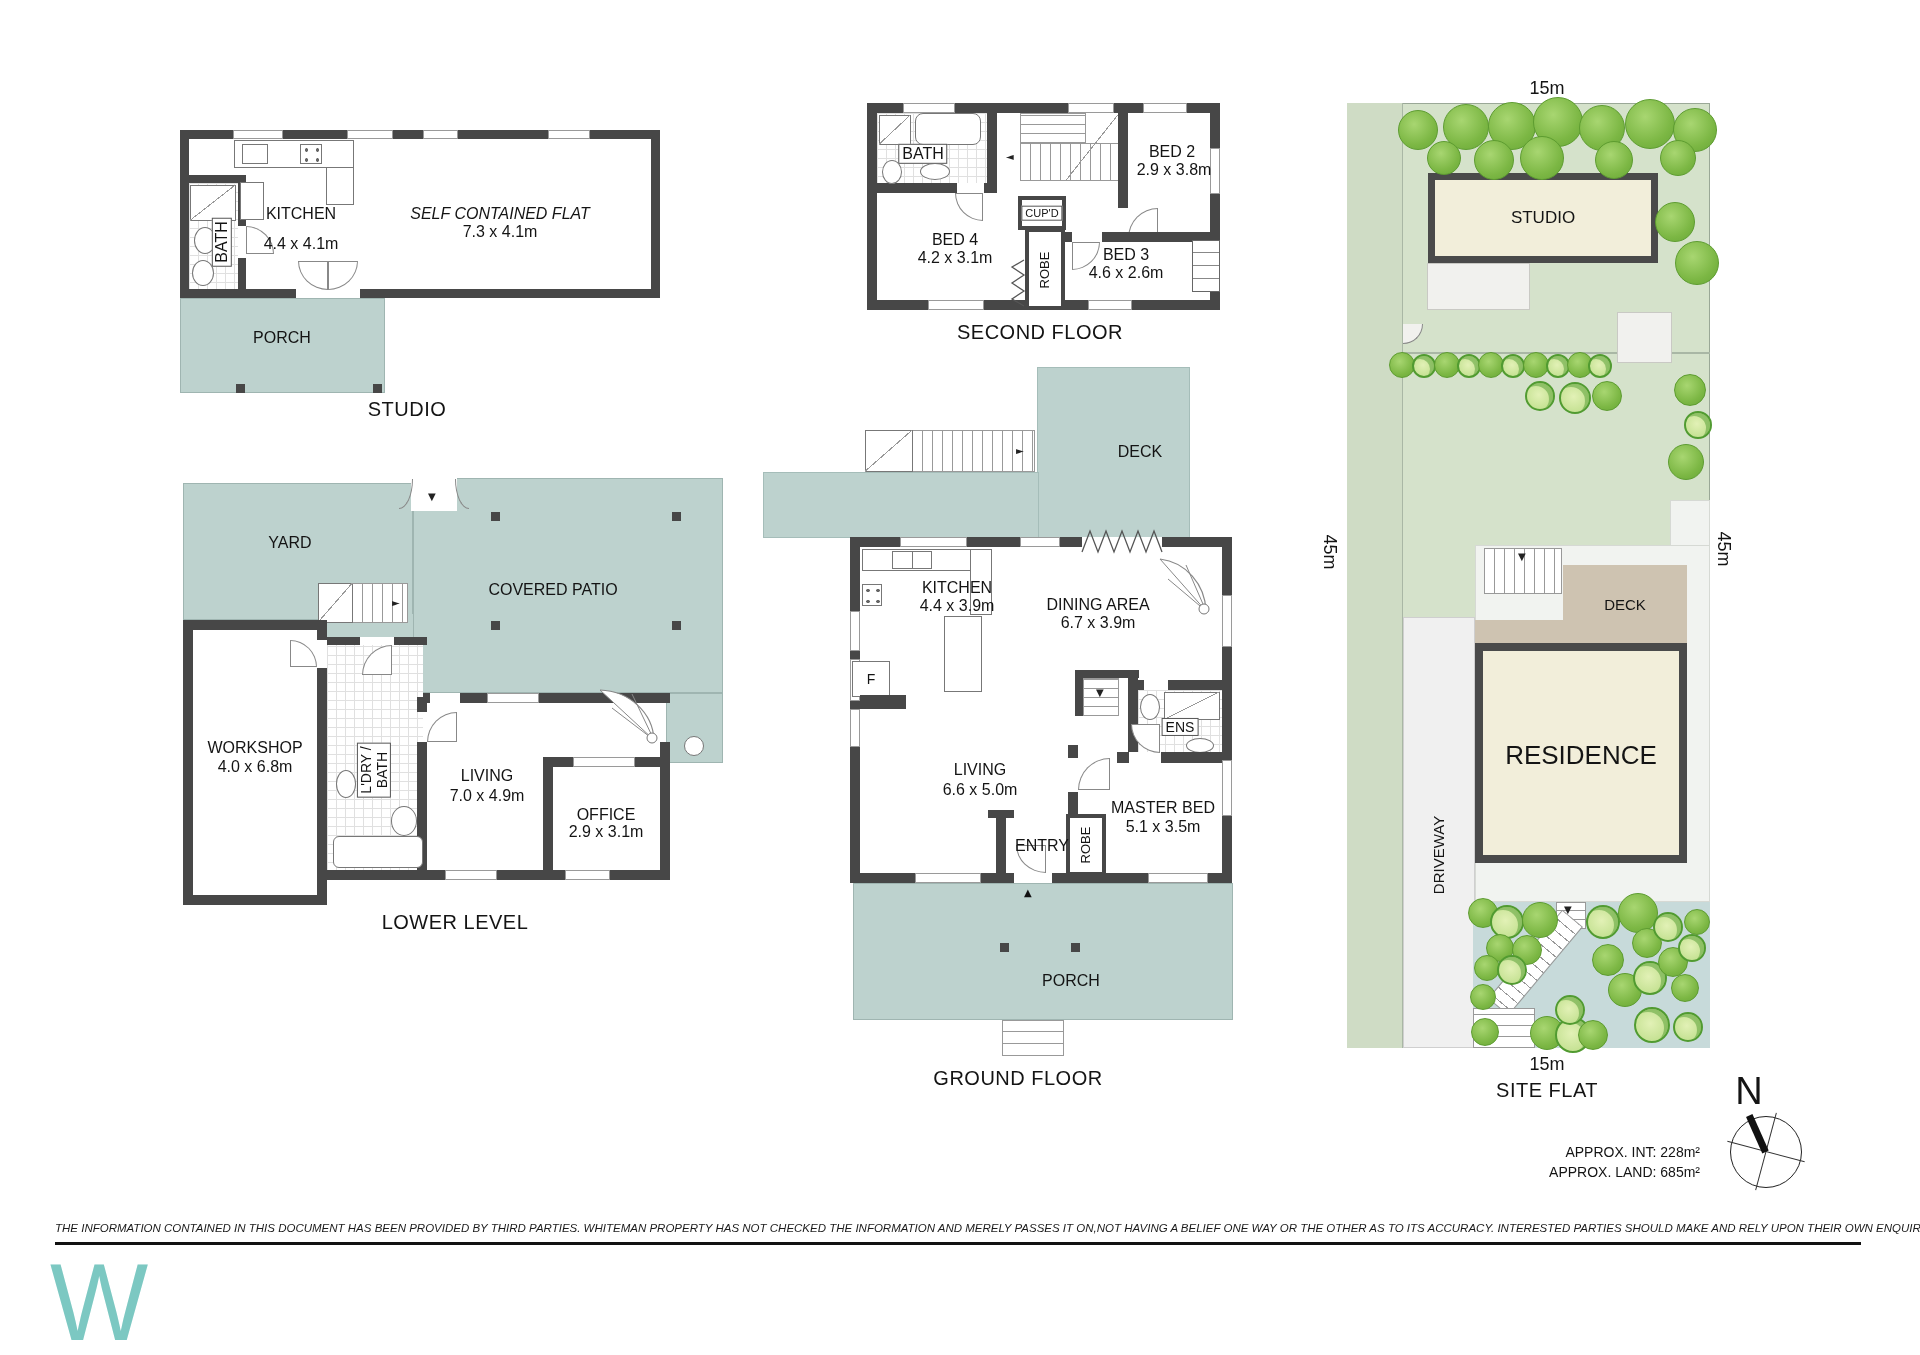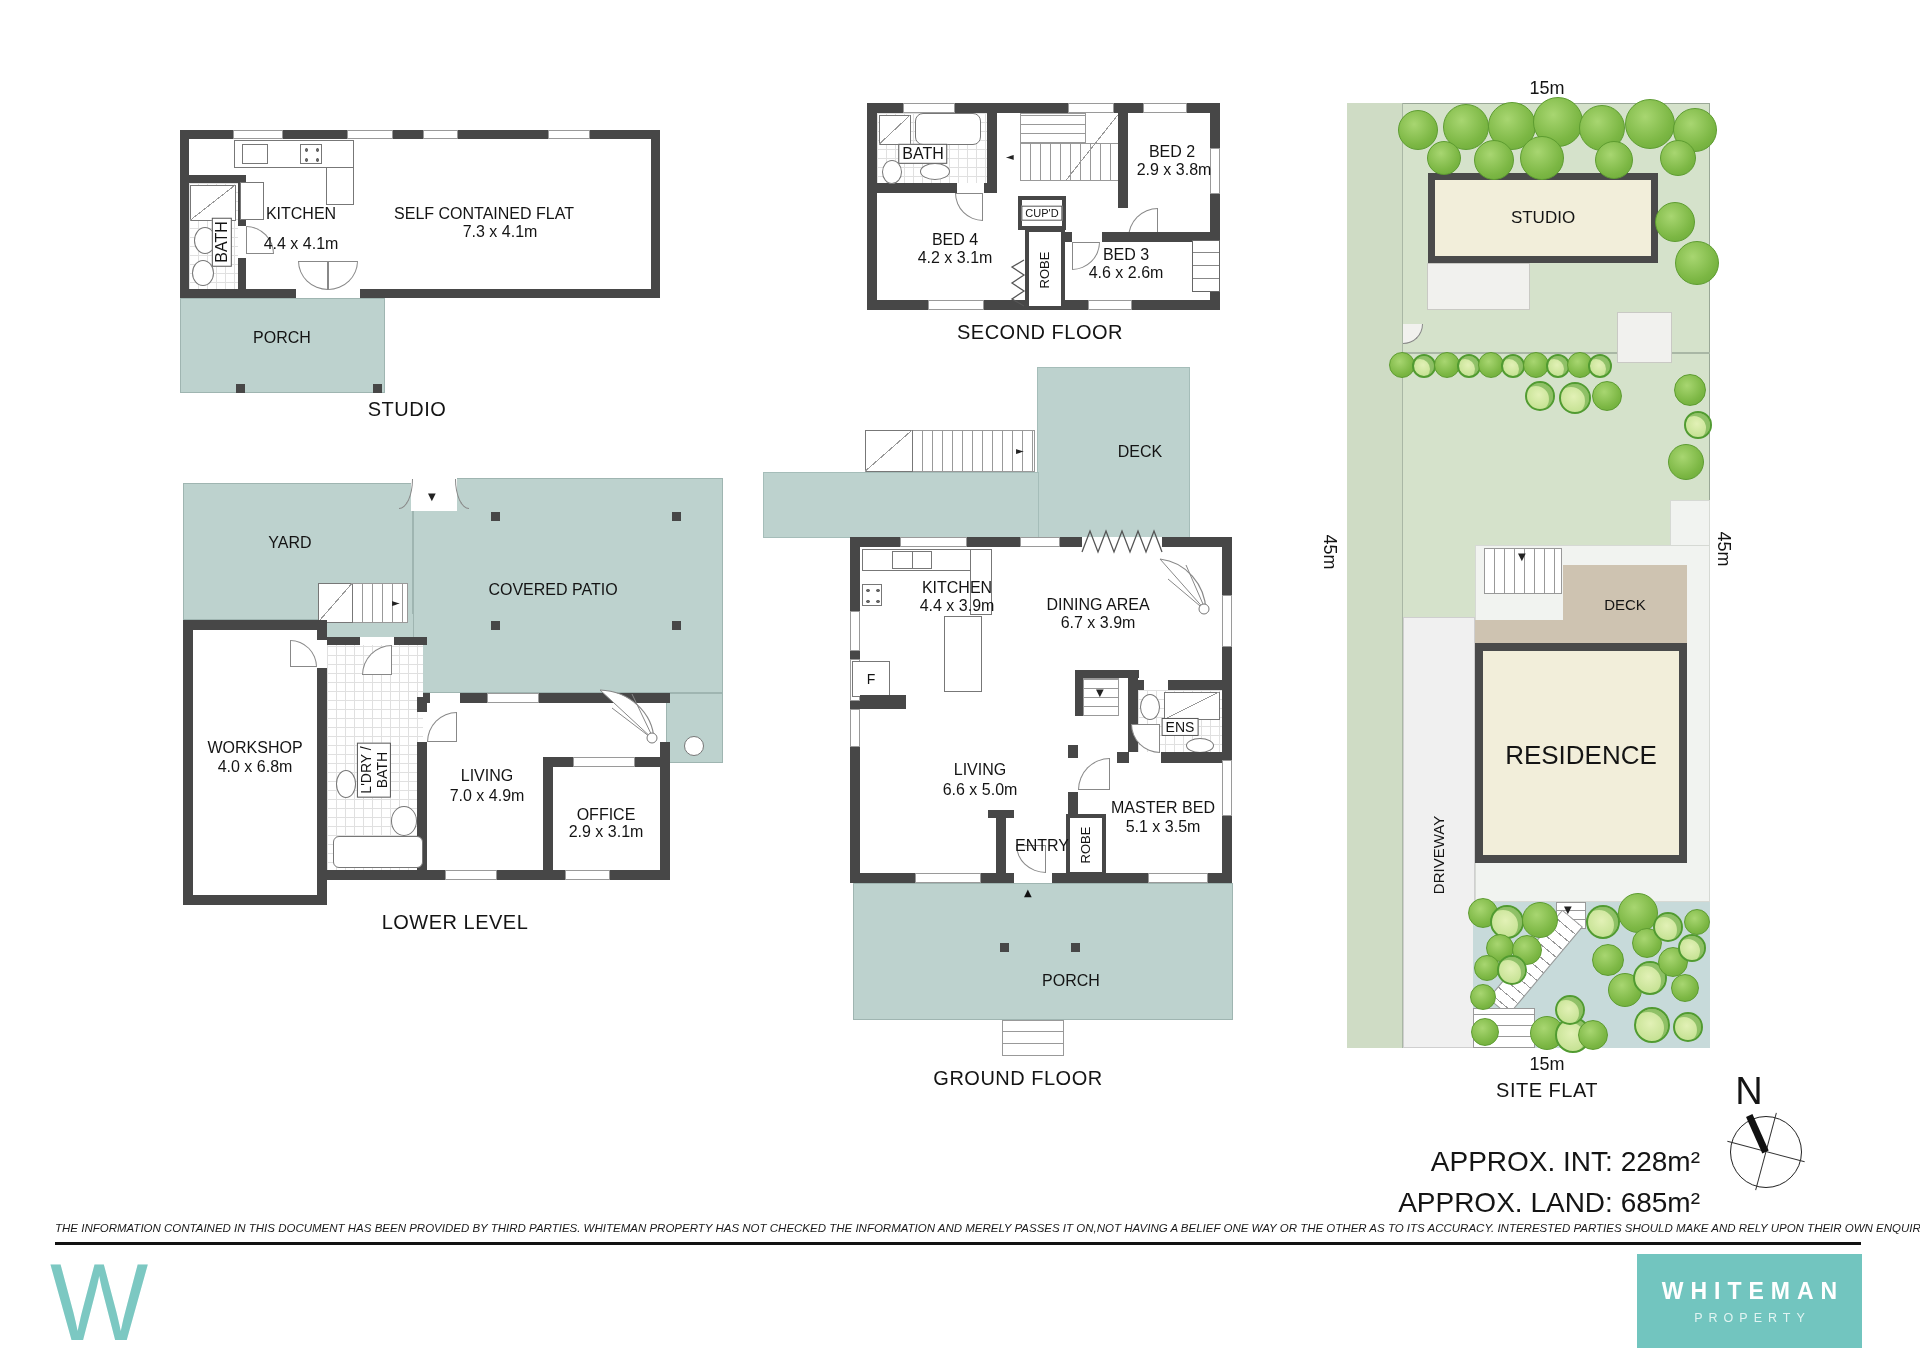"SELF CONTAINED FLAT" div.lbl { font-style: none -> italic; left: 484px -> 500px }
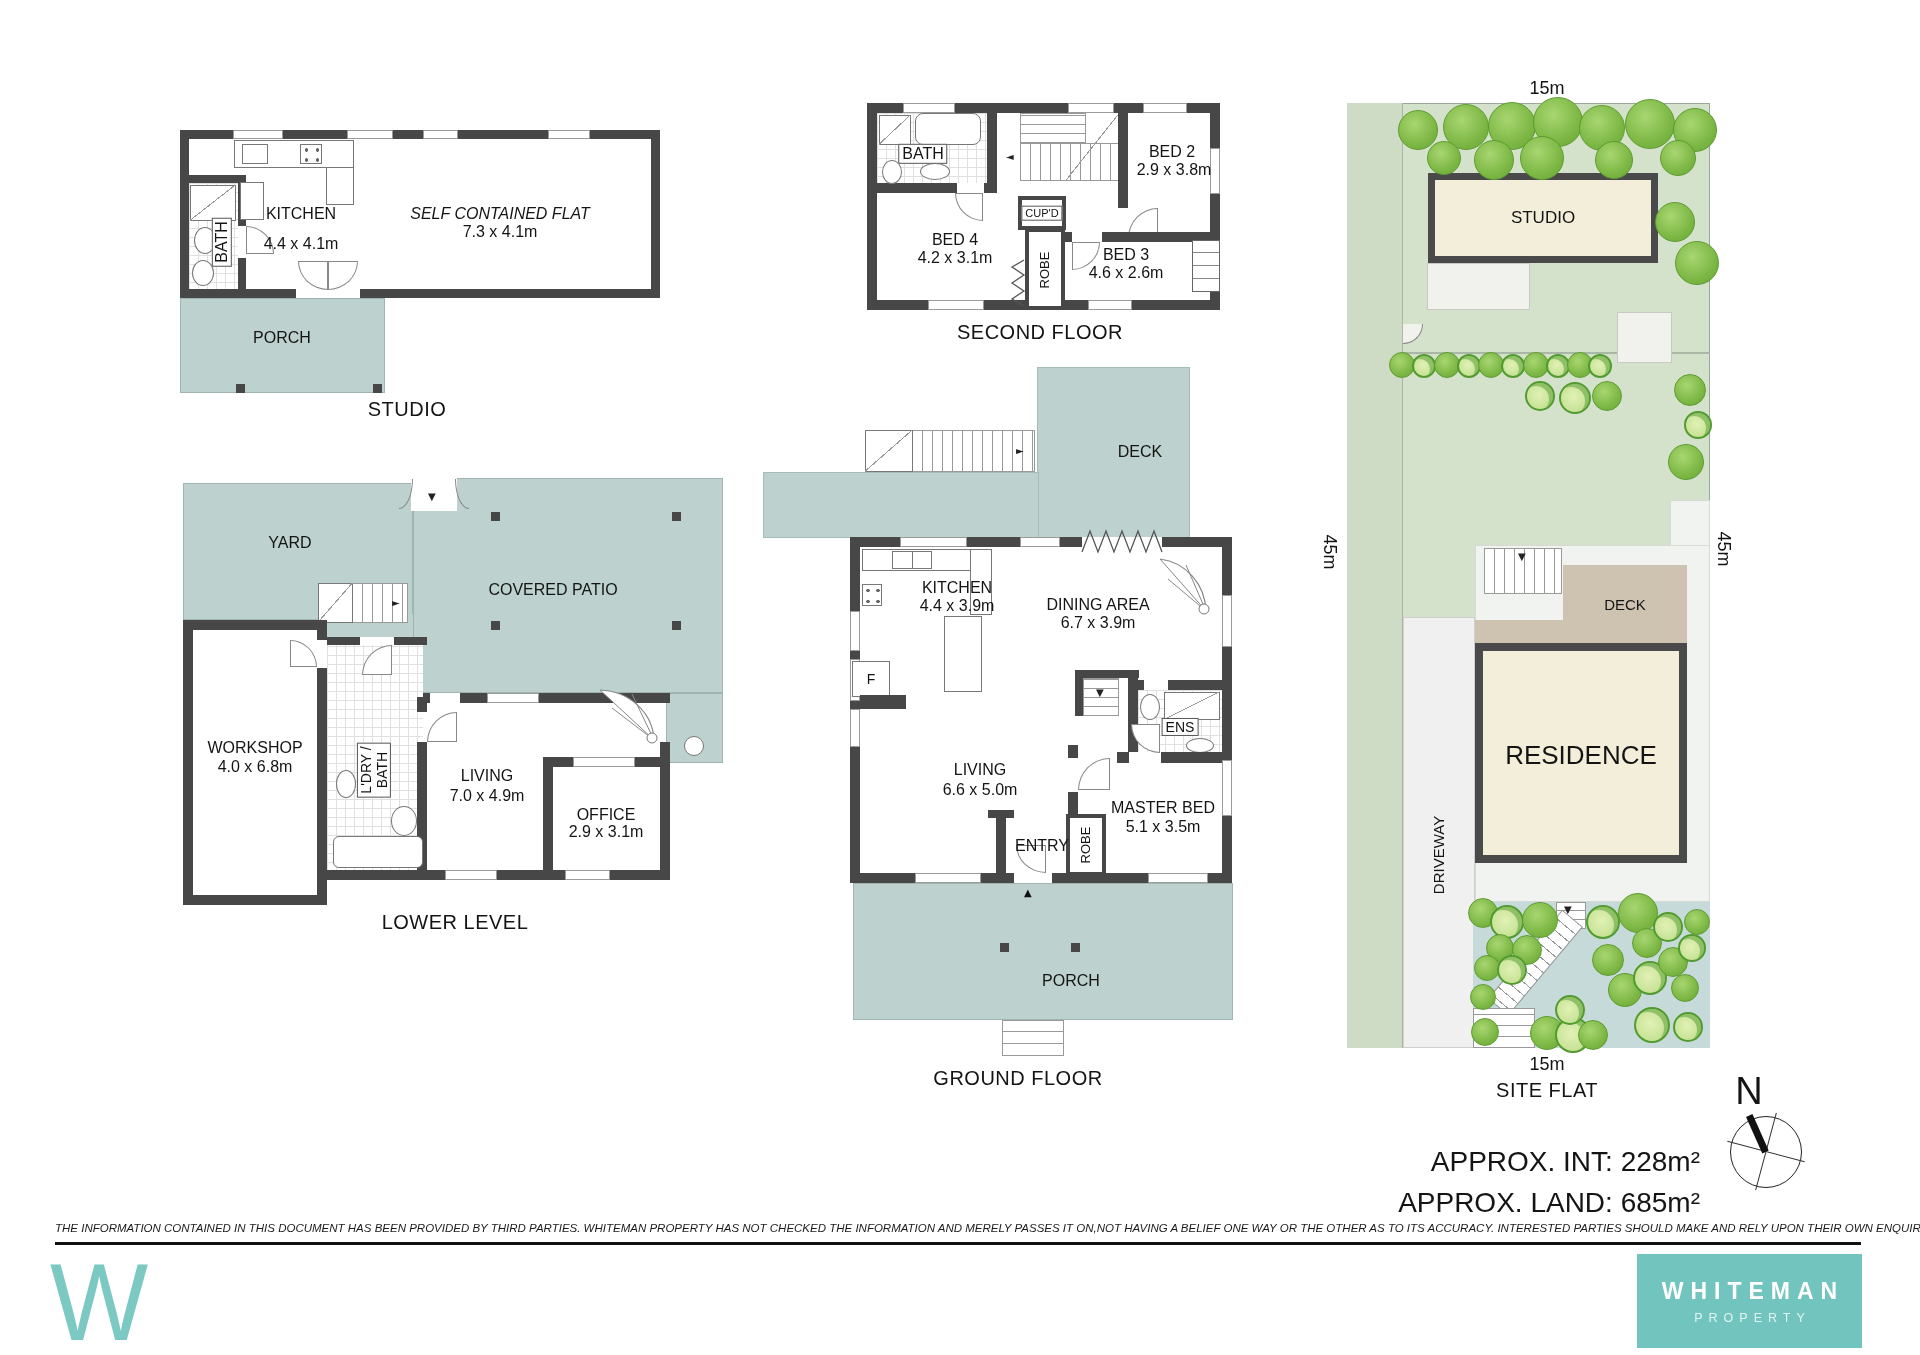"APPROX. INT: 228m²" div.abs { font-size: 28px -> 14px }
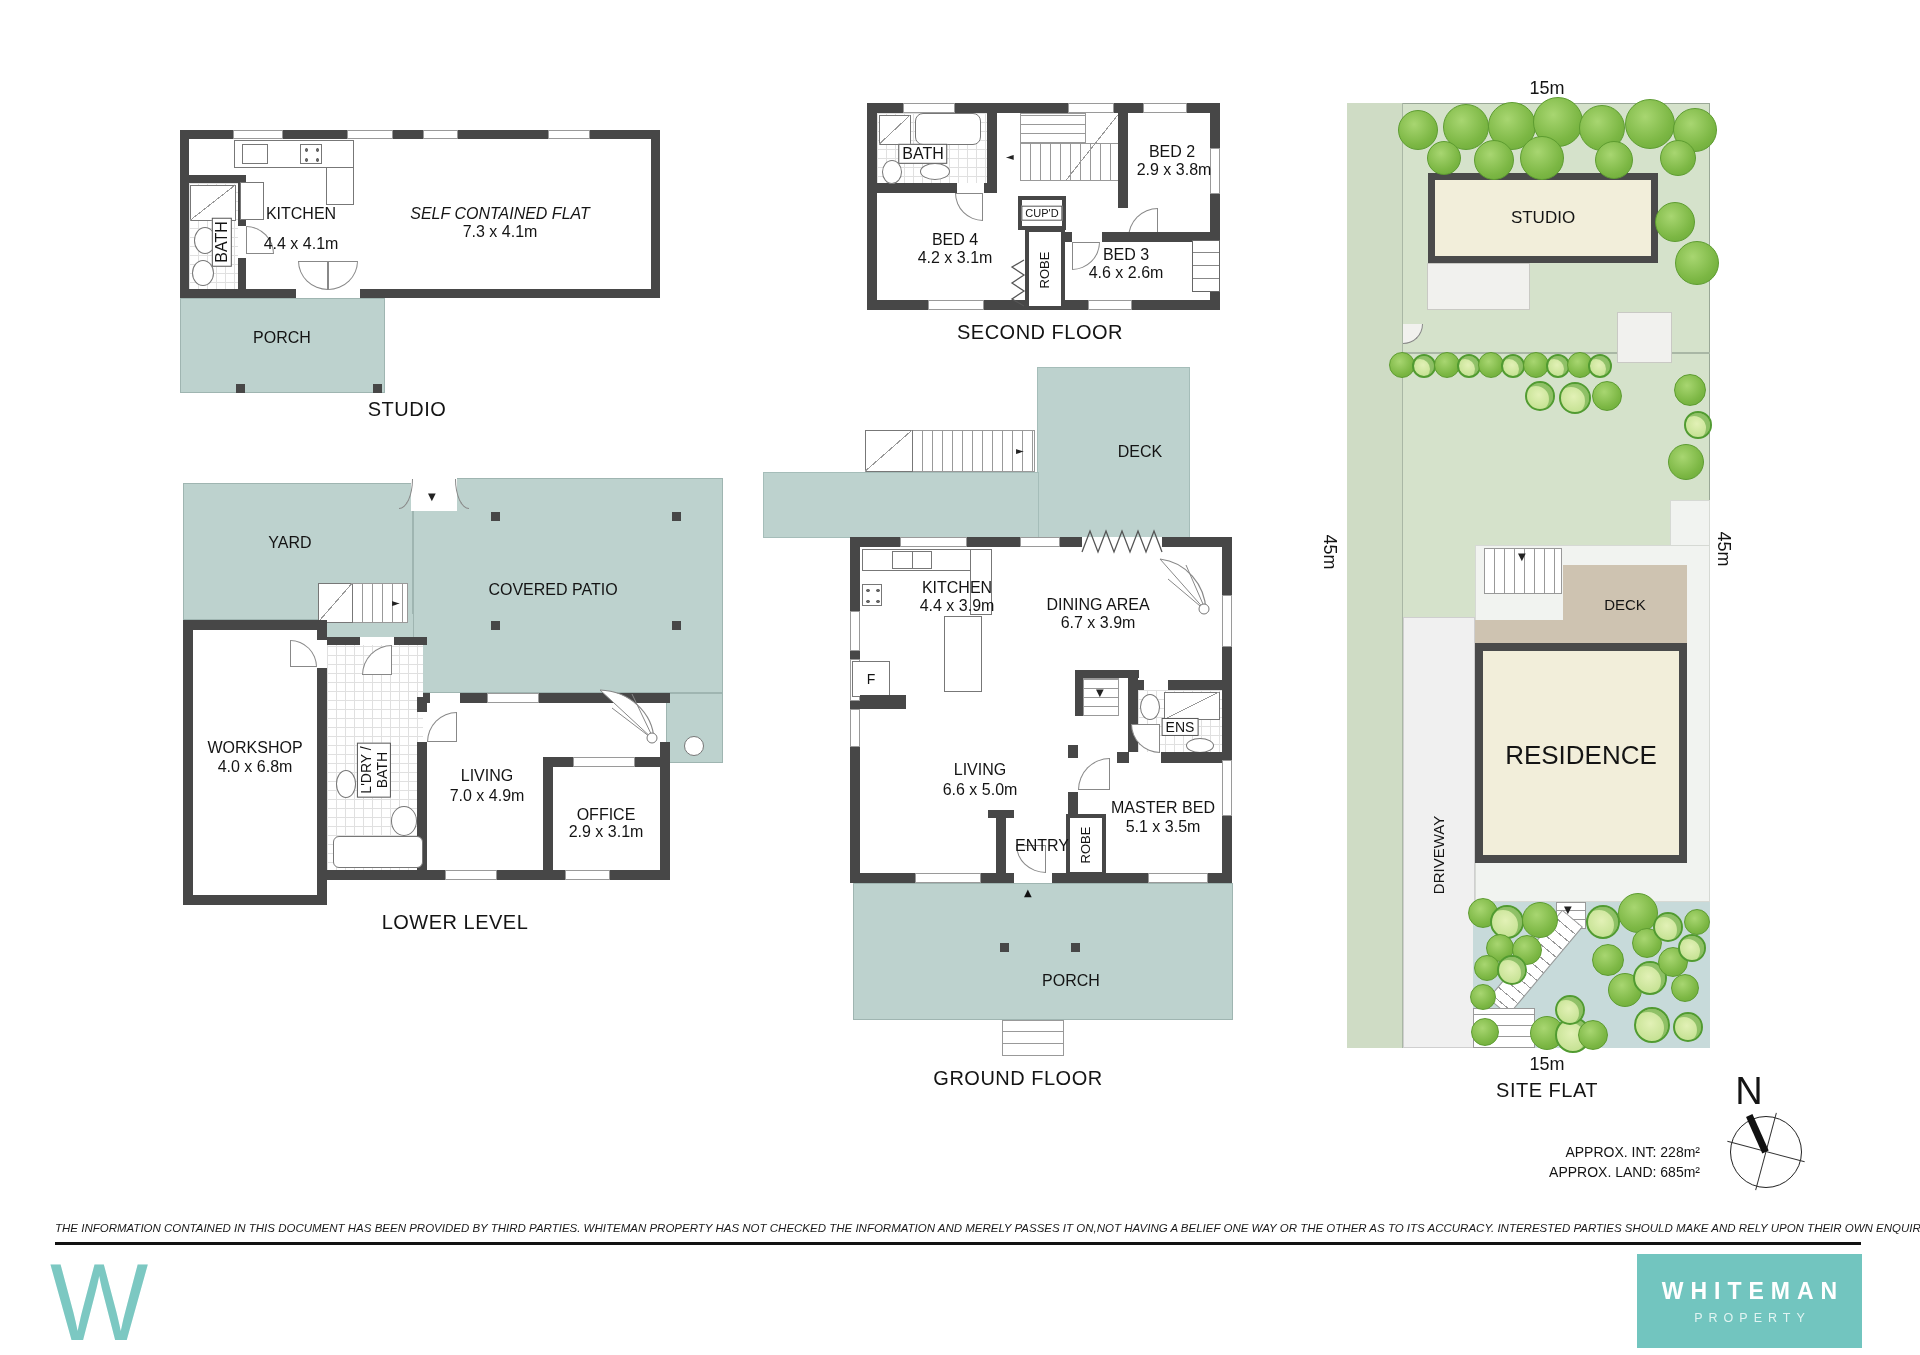"WHITEMAN" div.abs { html: <div> <div>WHITEMAN</div> <div>PROPERTY</div> </div> -> none }
